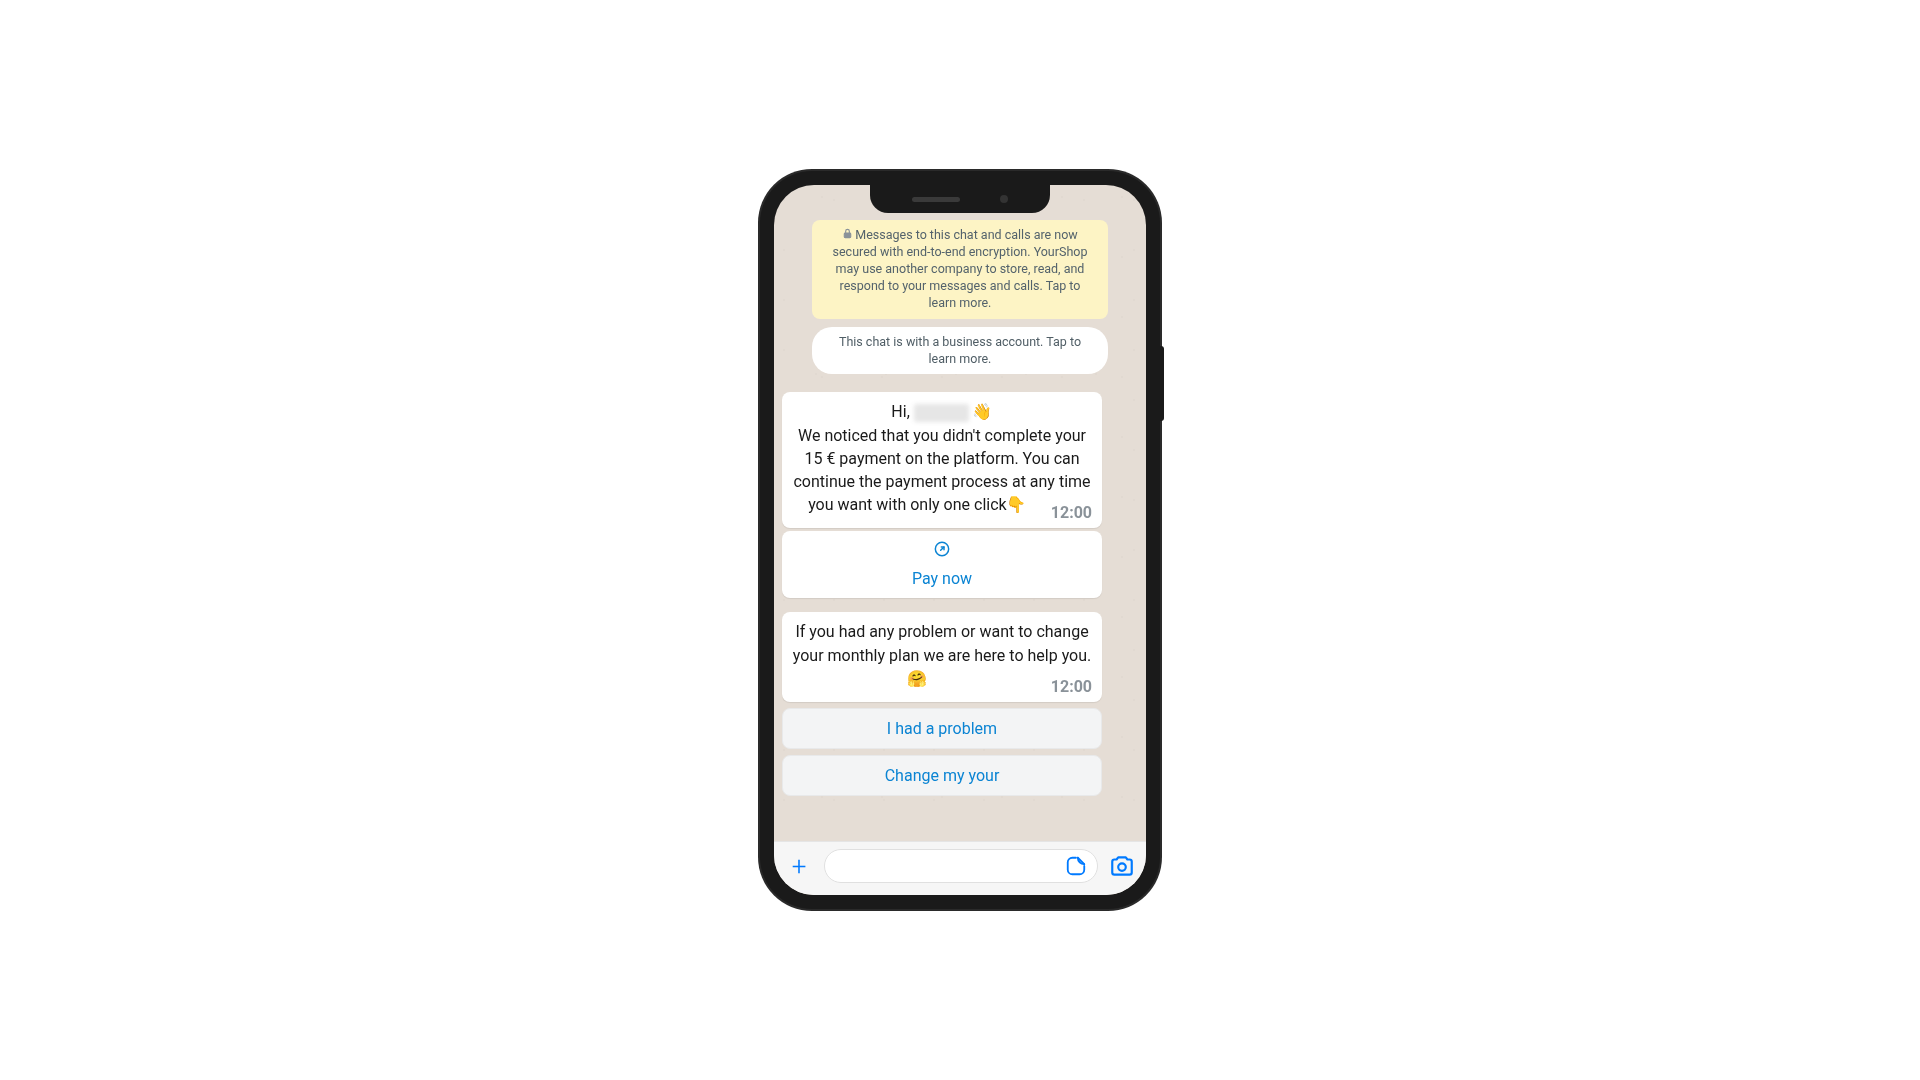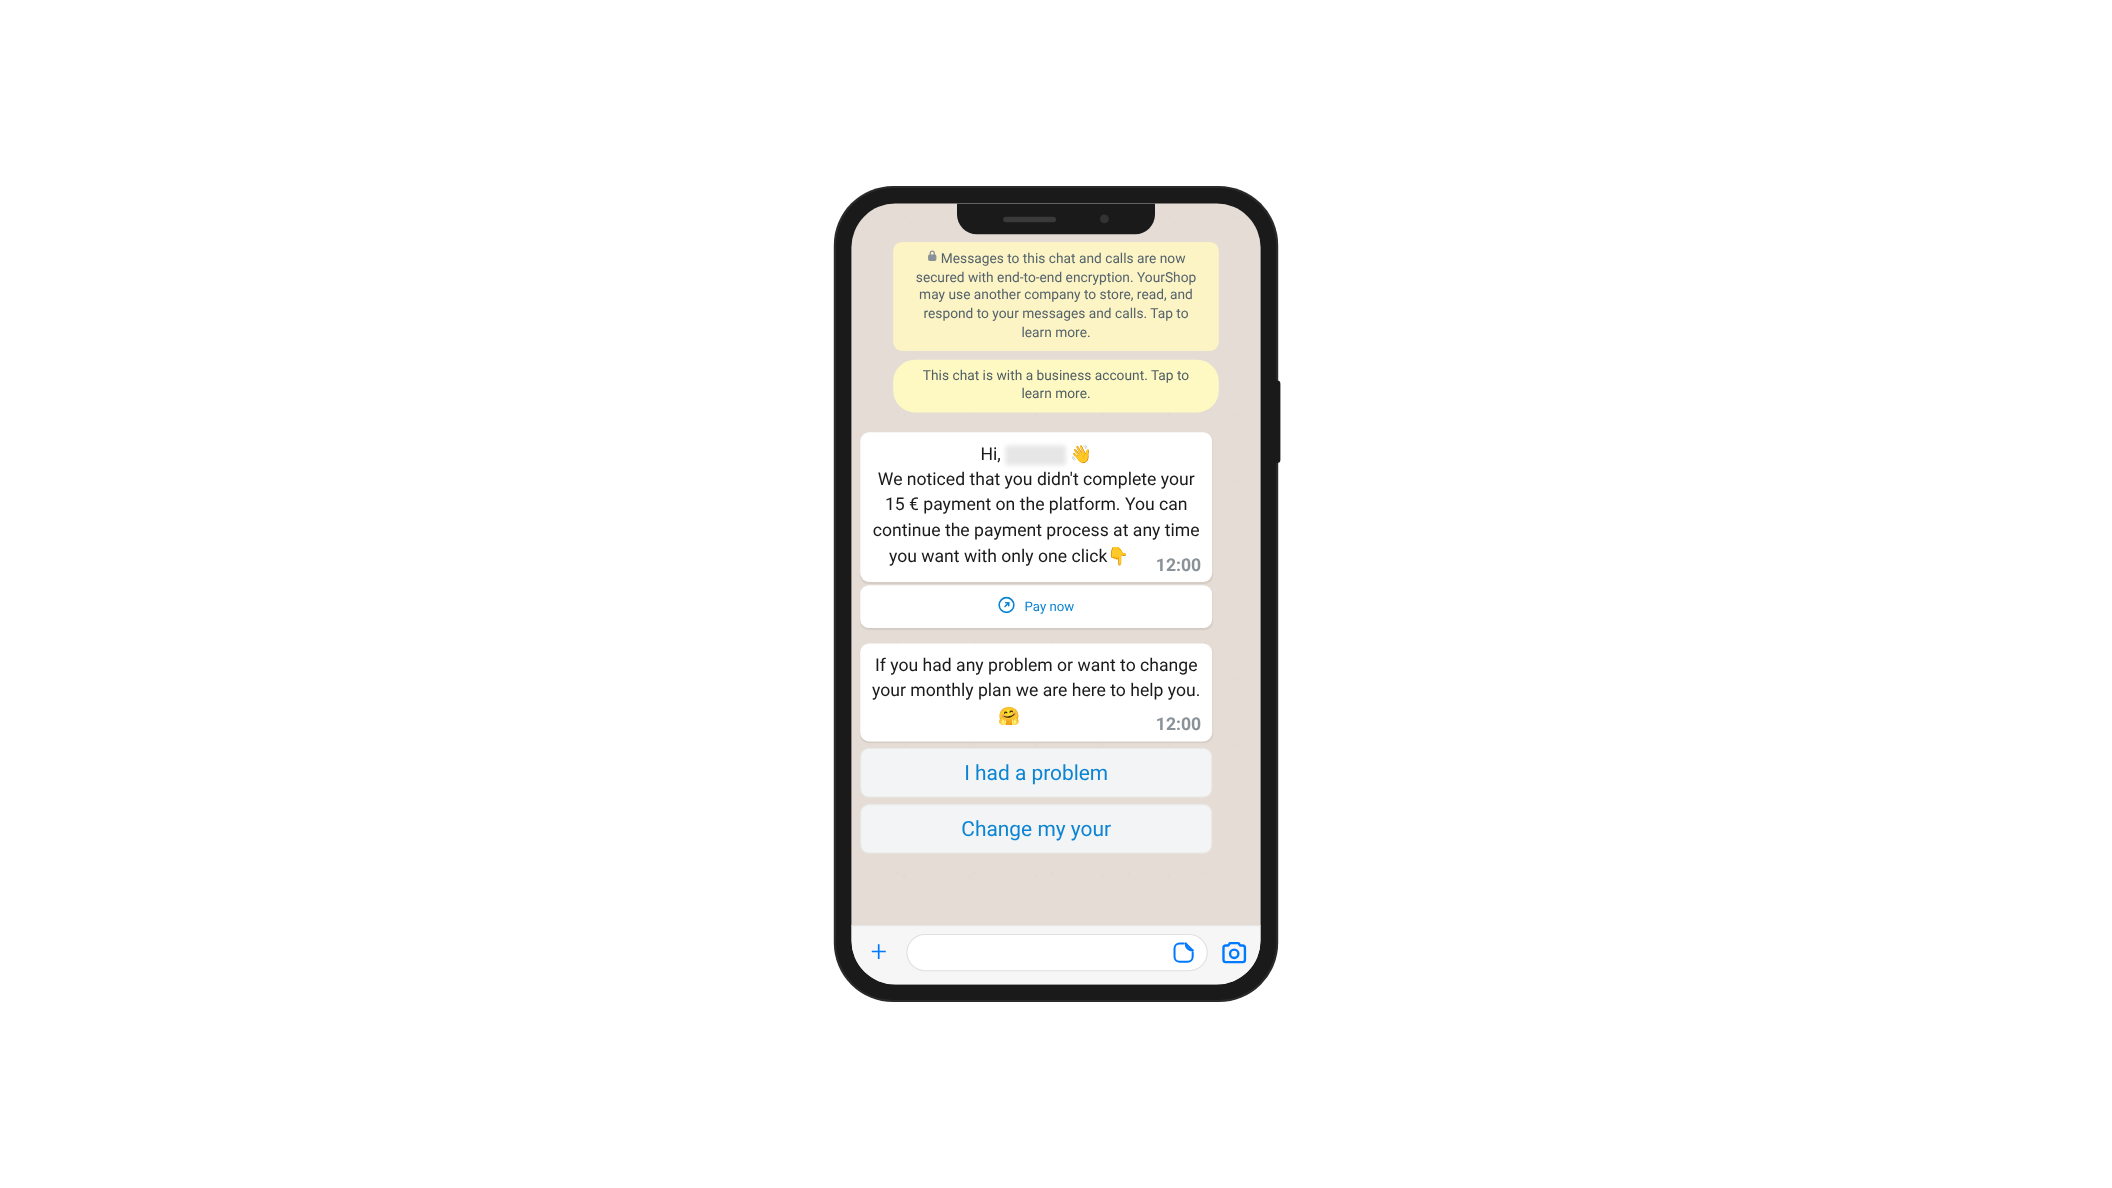"This chat is with a" .business-banner { background: #fef9c3 -> #ffffff }
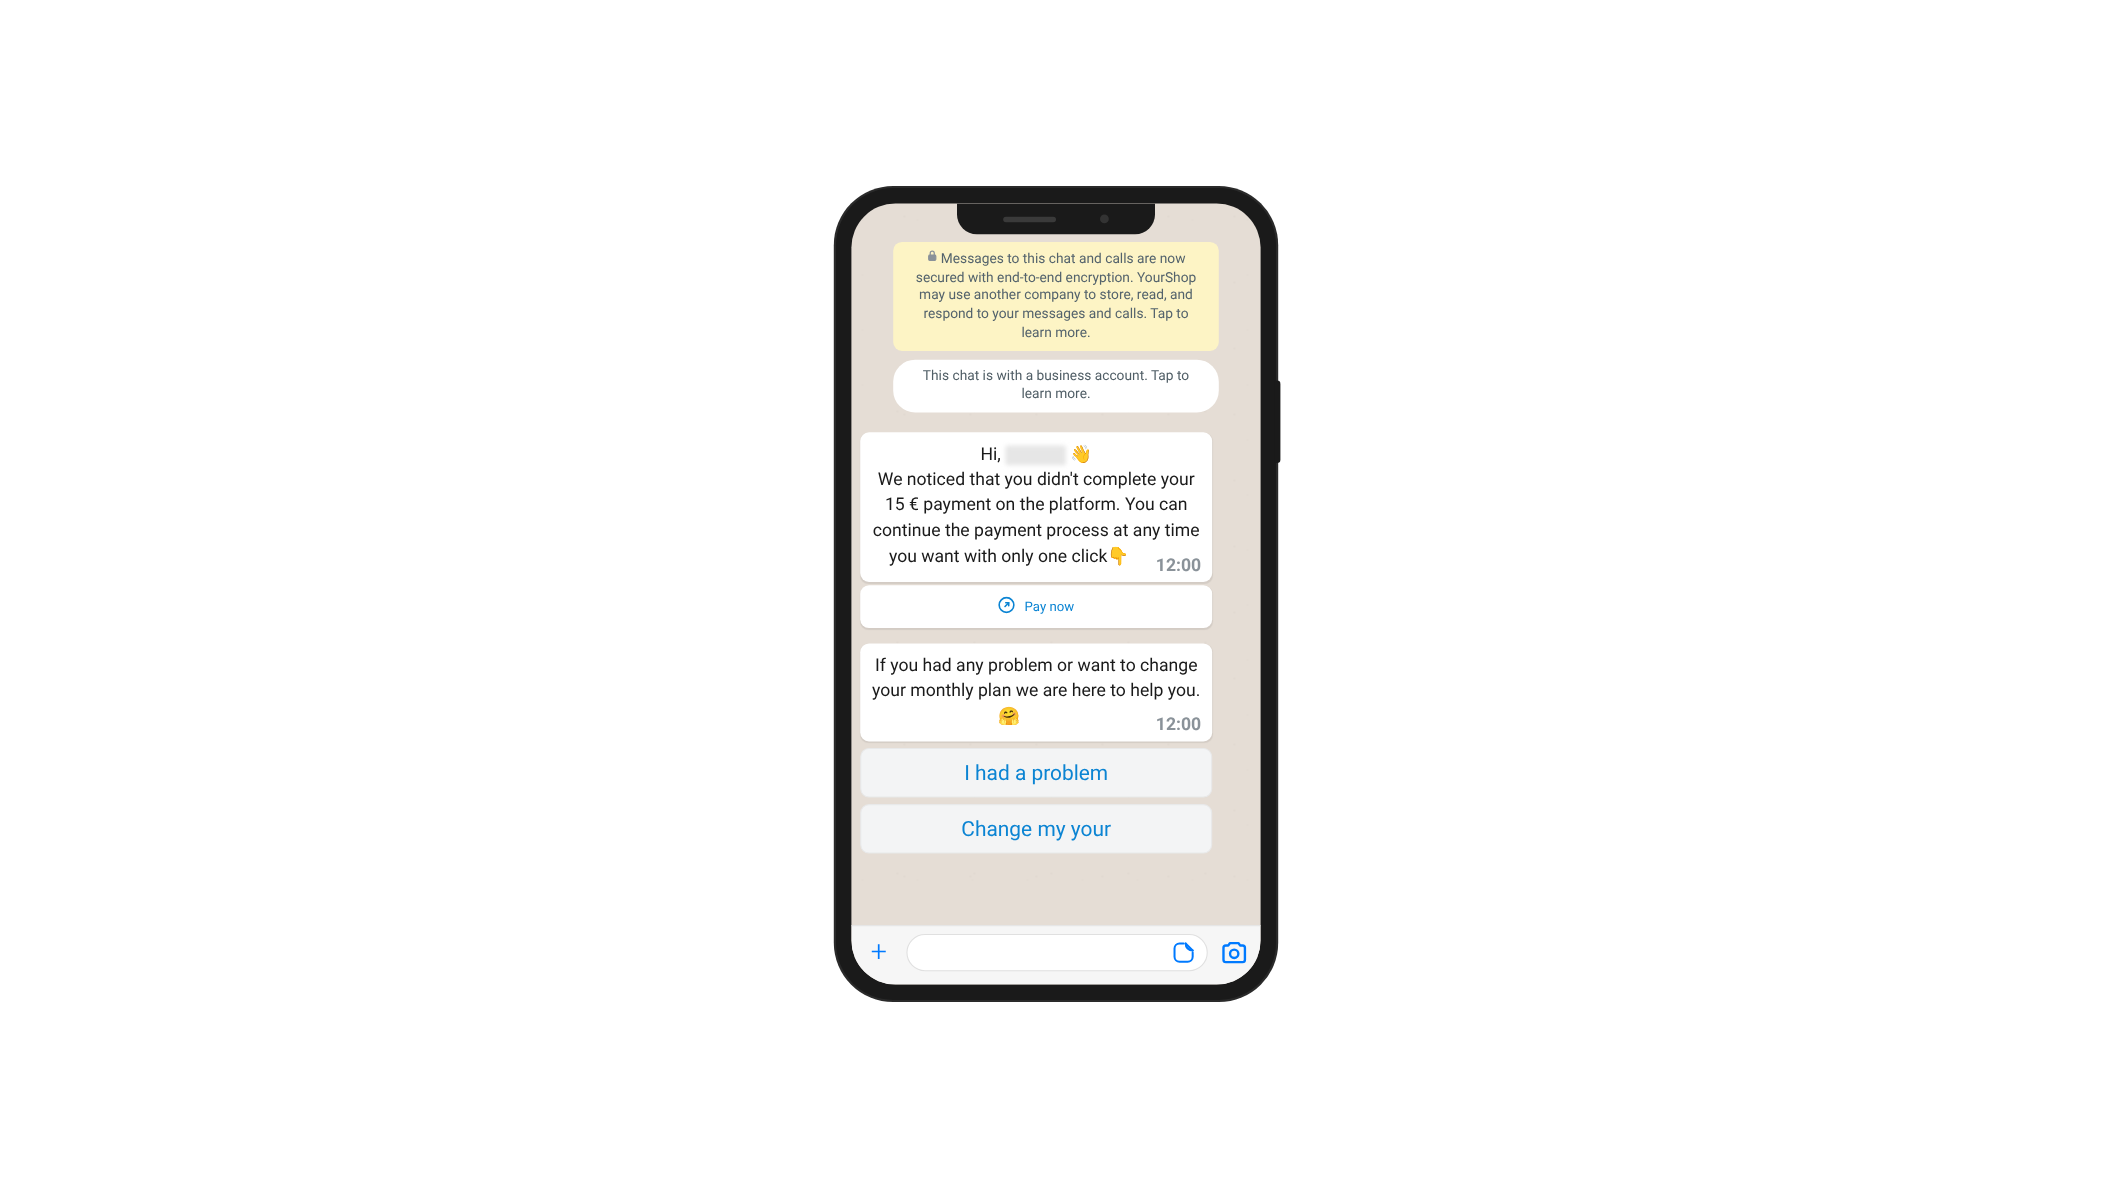"Pay now" .action-button { flex-direction: none -> column; font-size: 12px -> 16px }
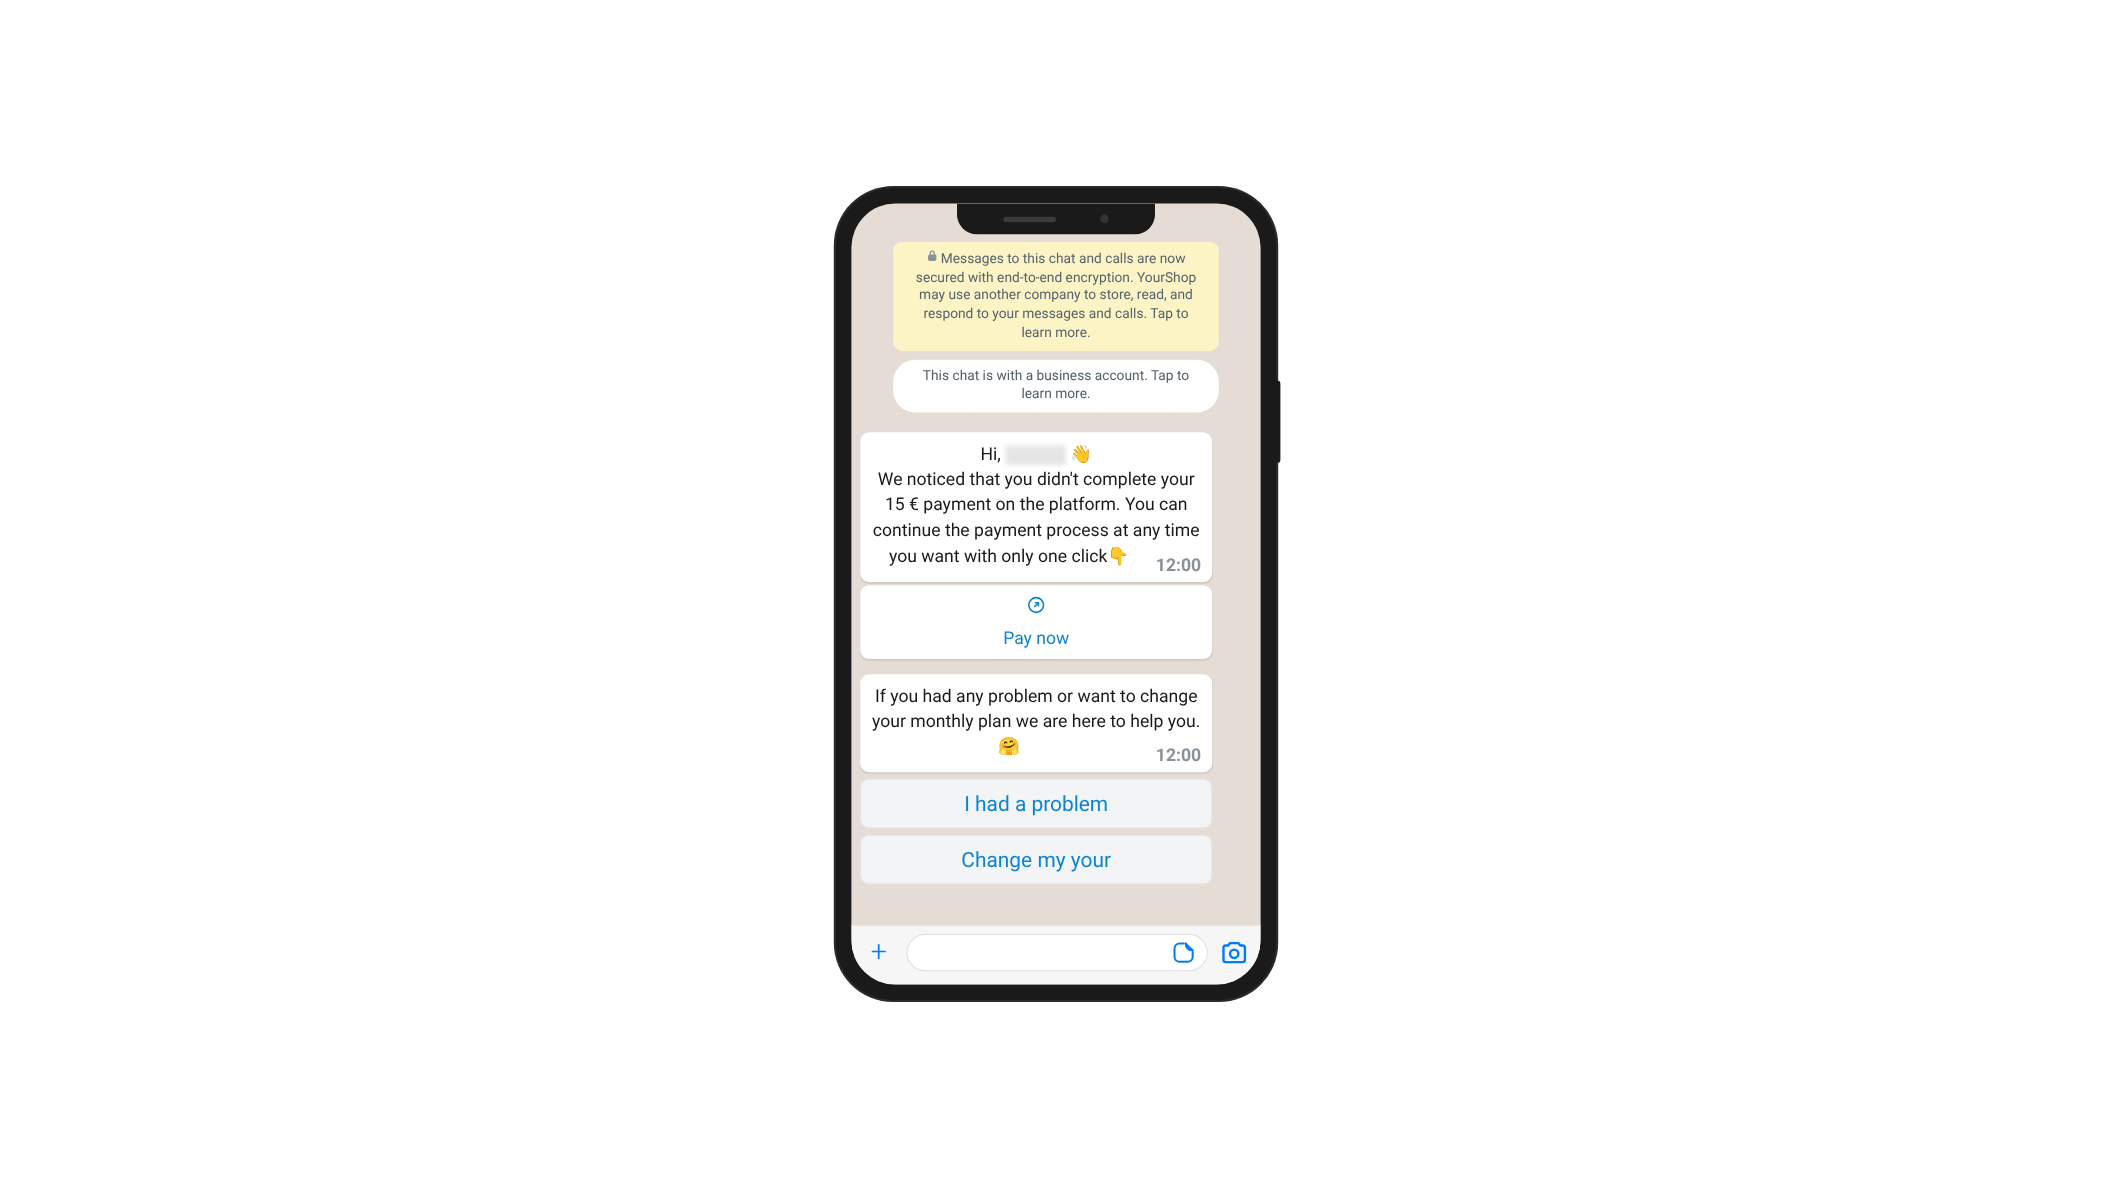"I had a problem" .quick-reply { font-size: 19px -> 16px }
